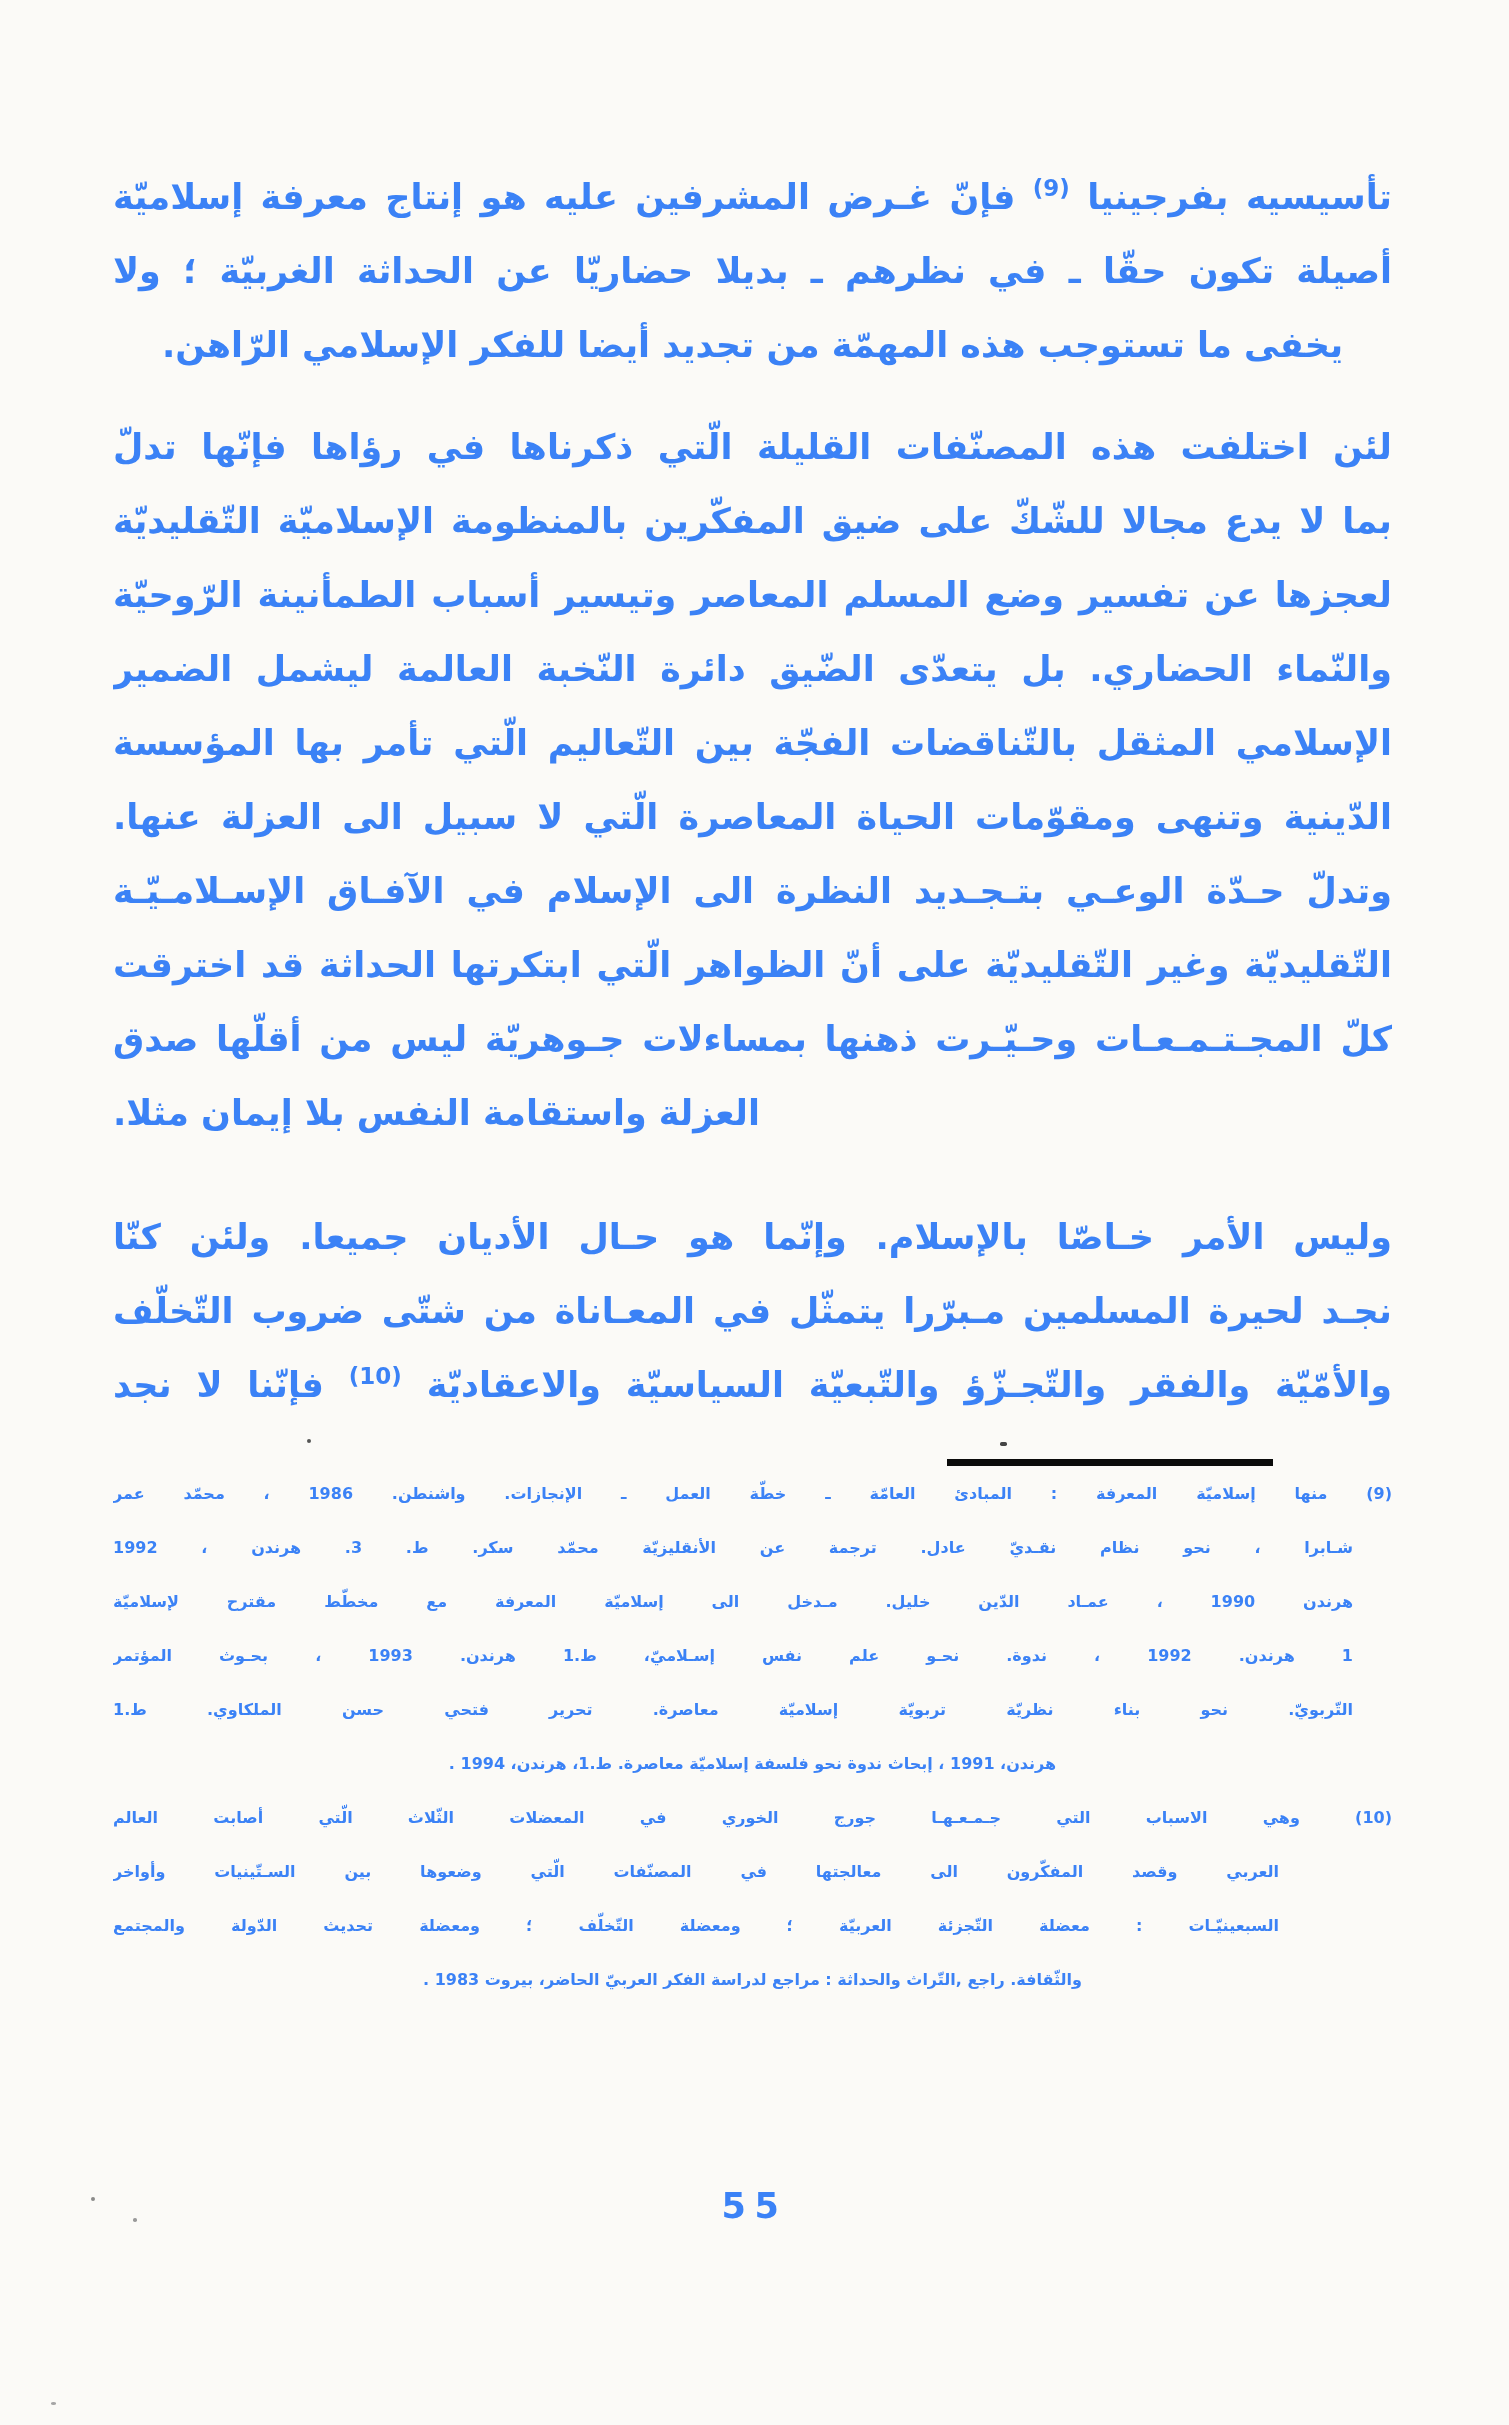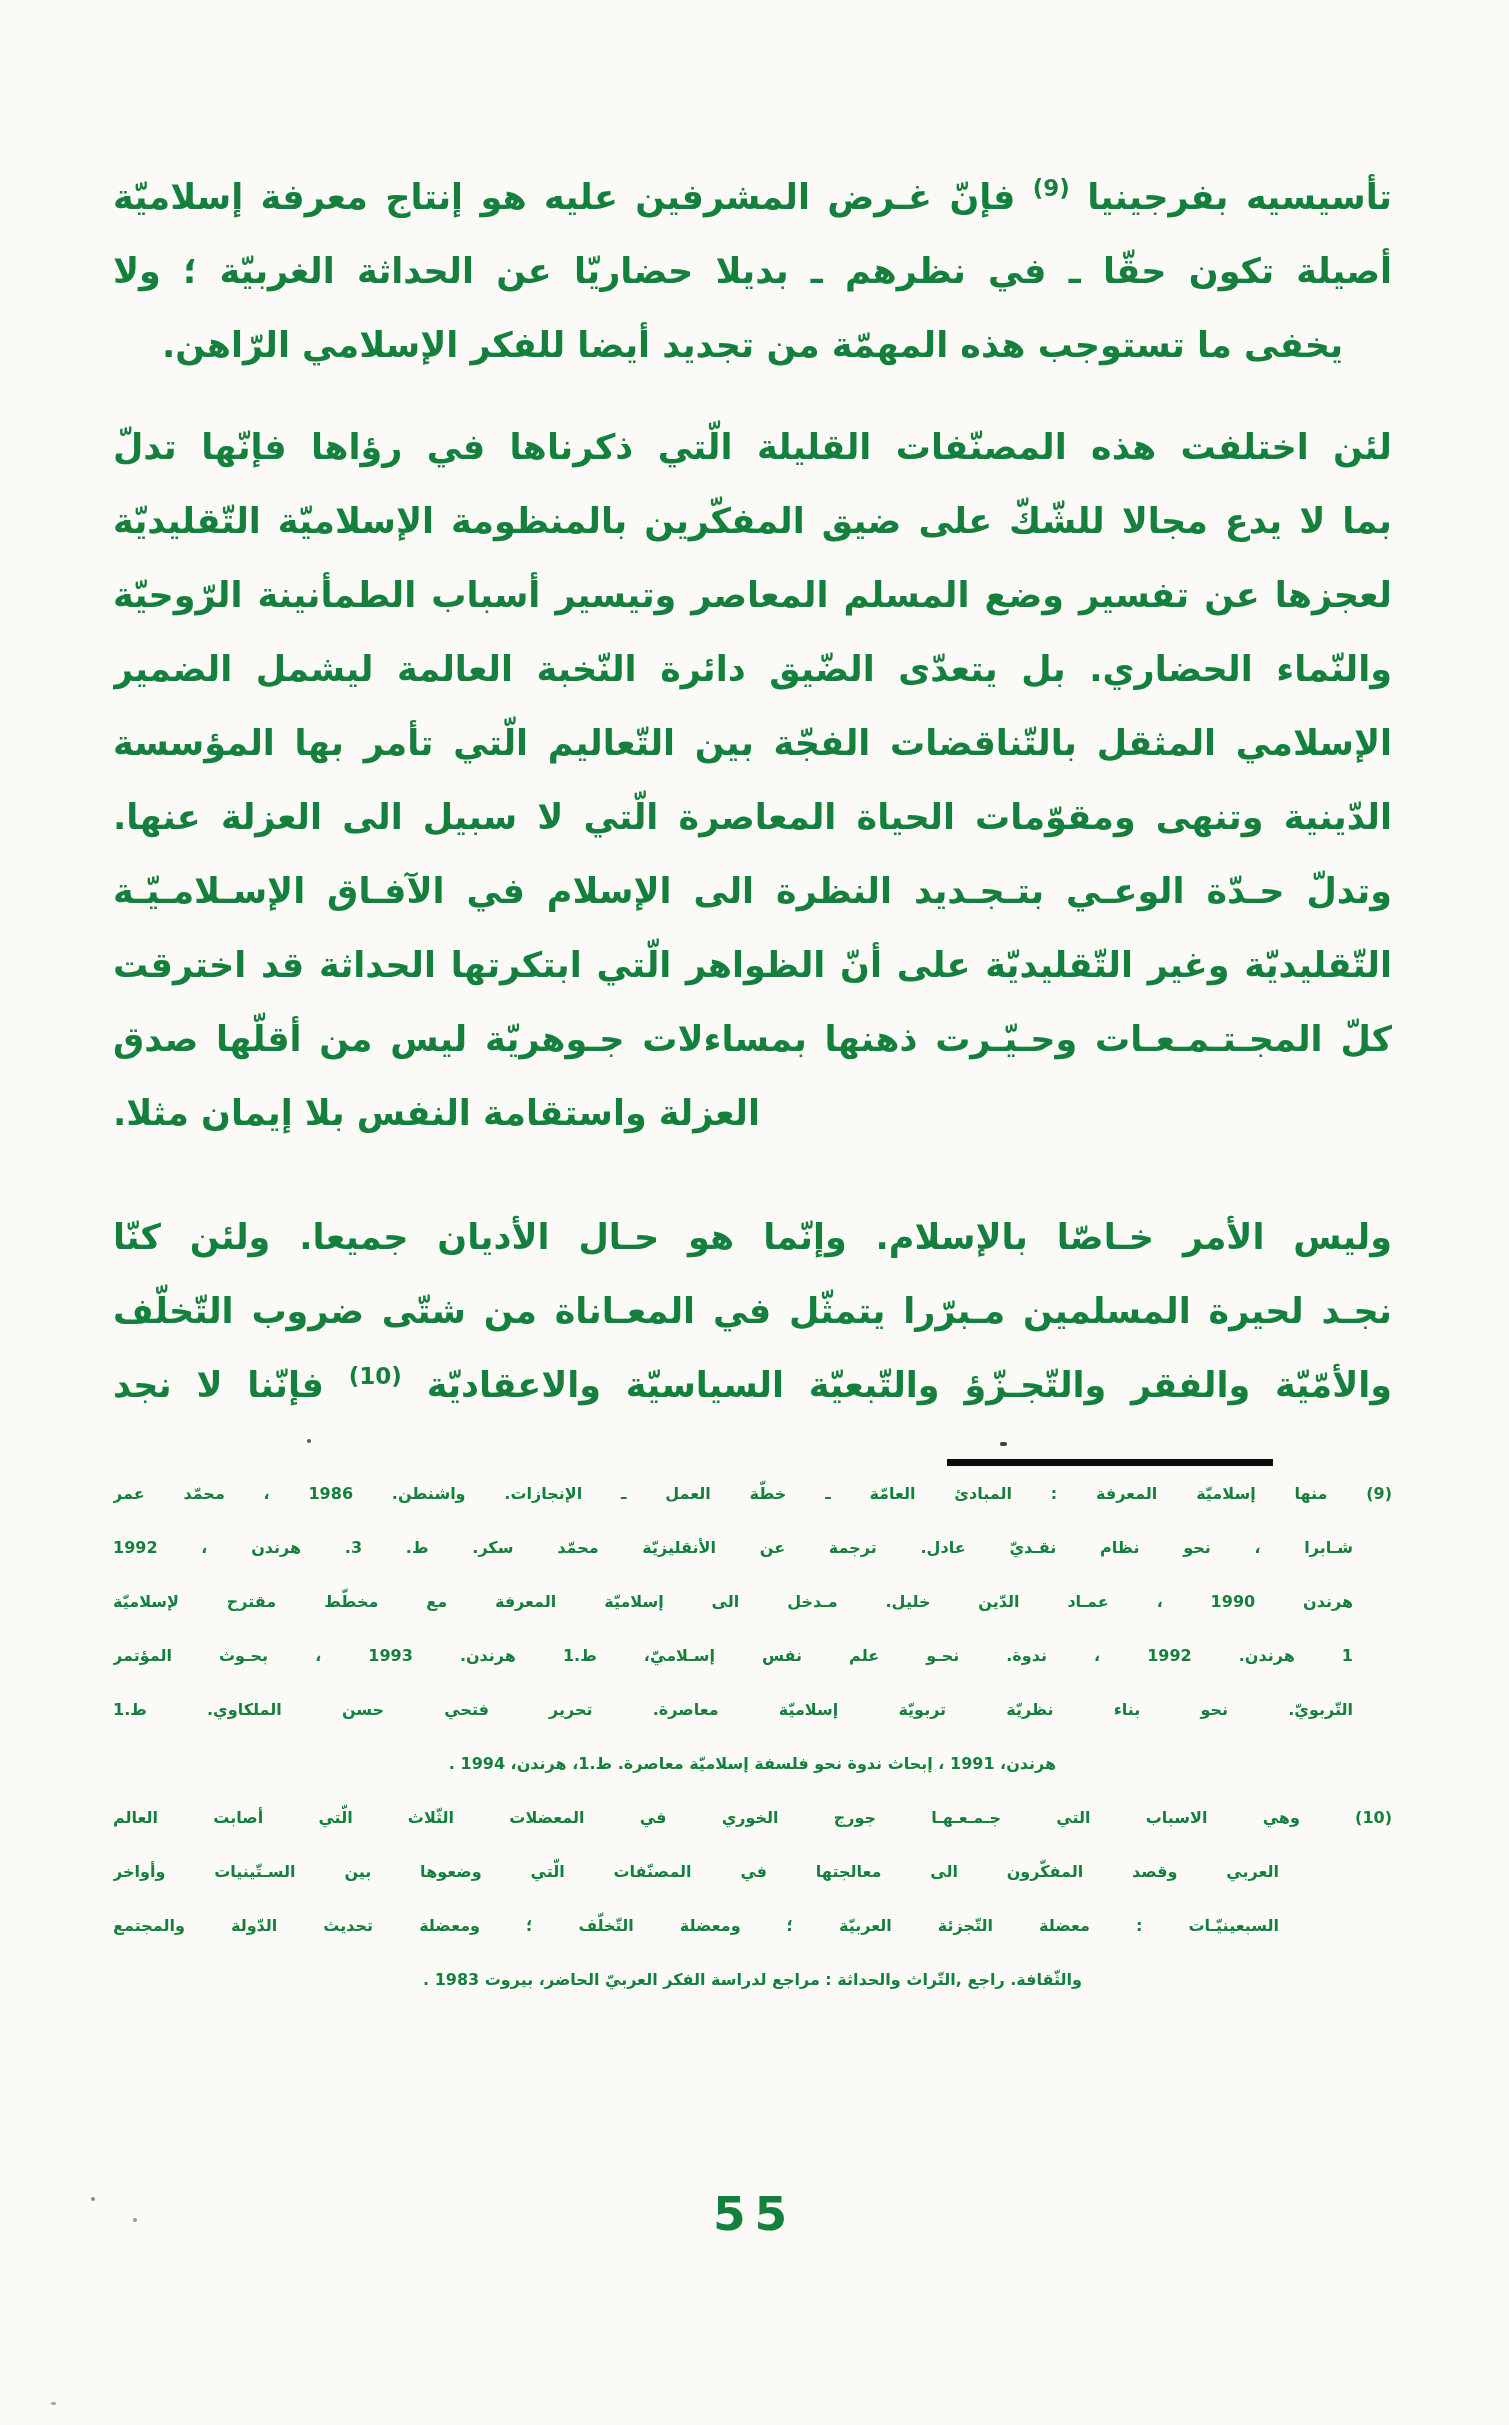"تأسيسيه بفرجينيا (9) فإنّ غـرض" .page { color: #15803d -> #3b82f6 }
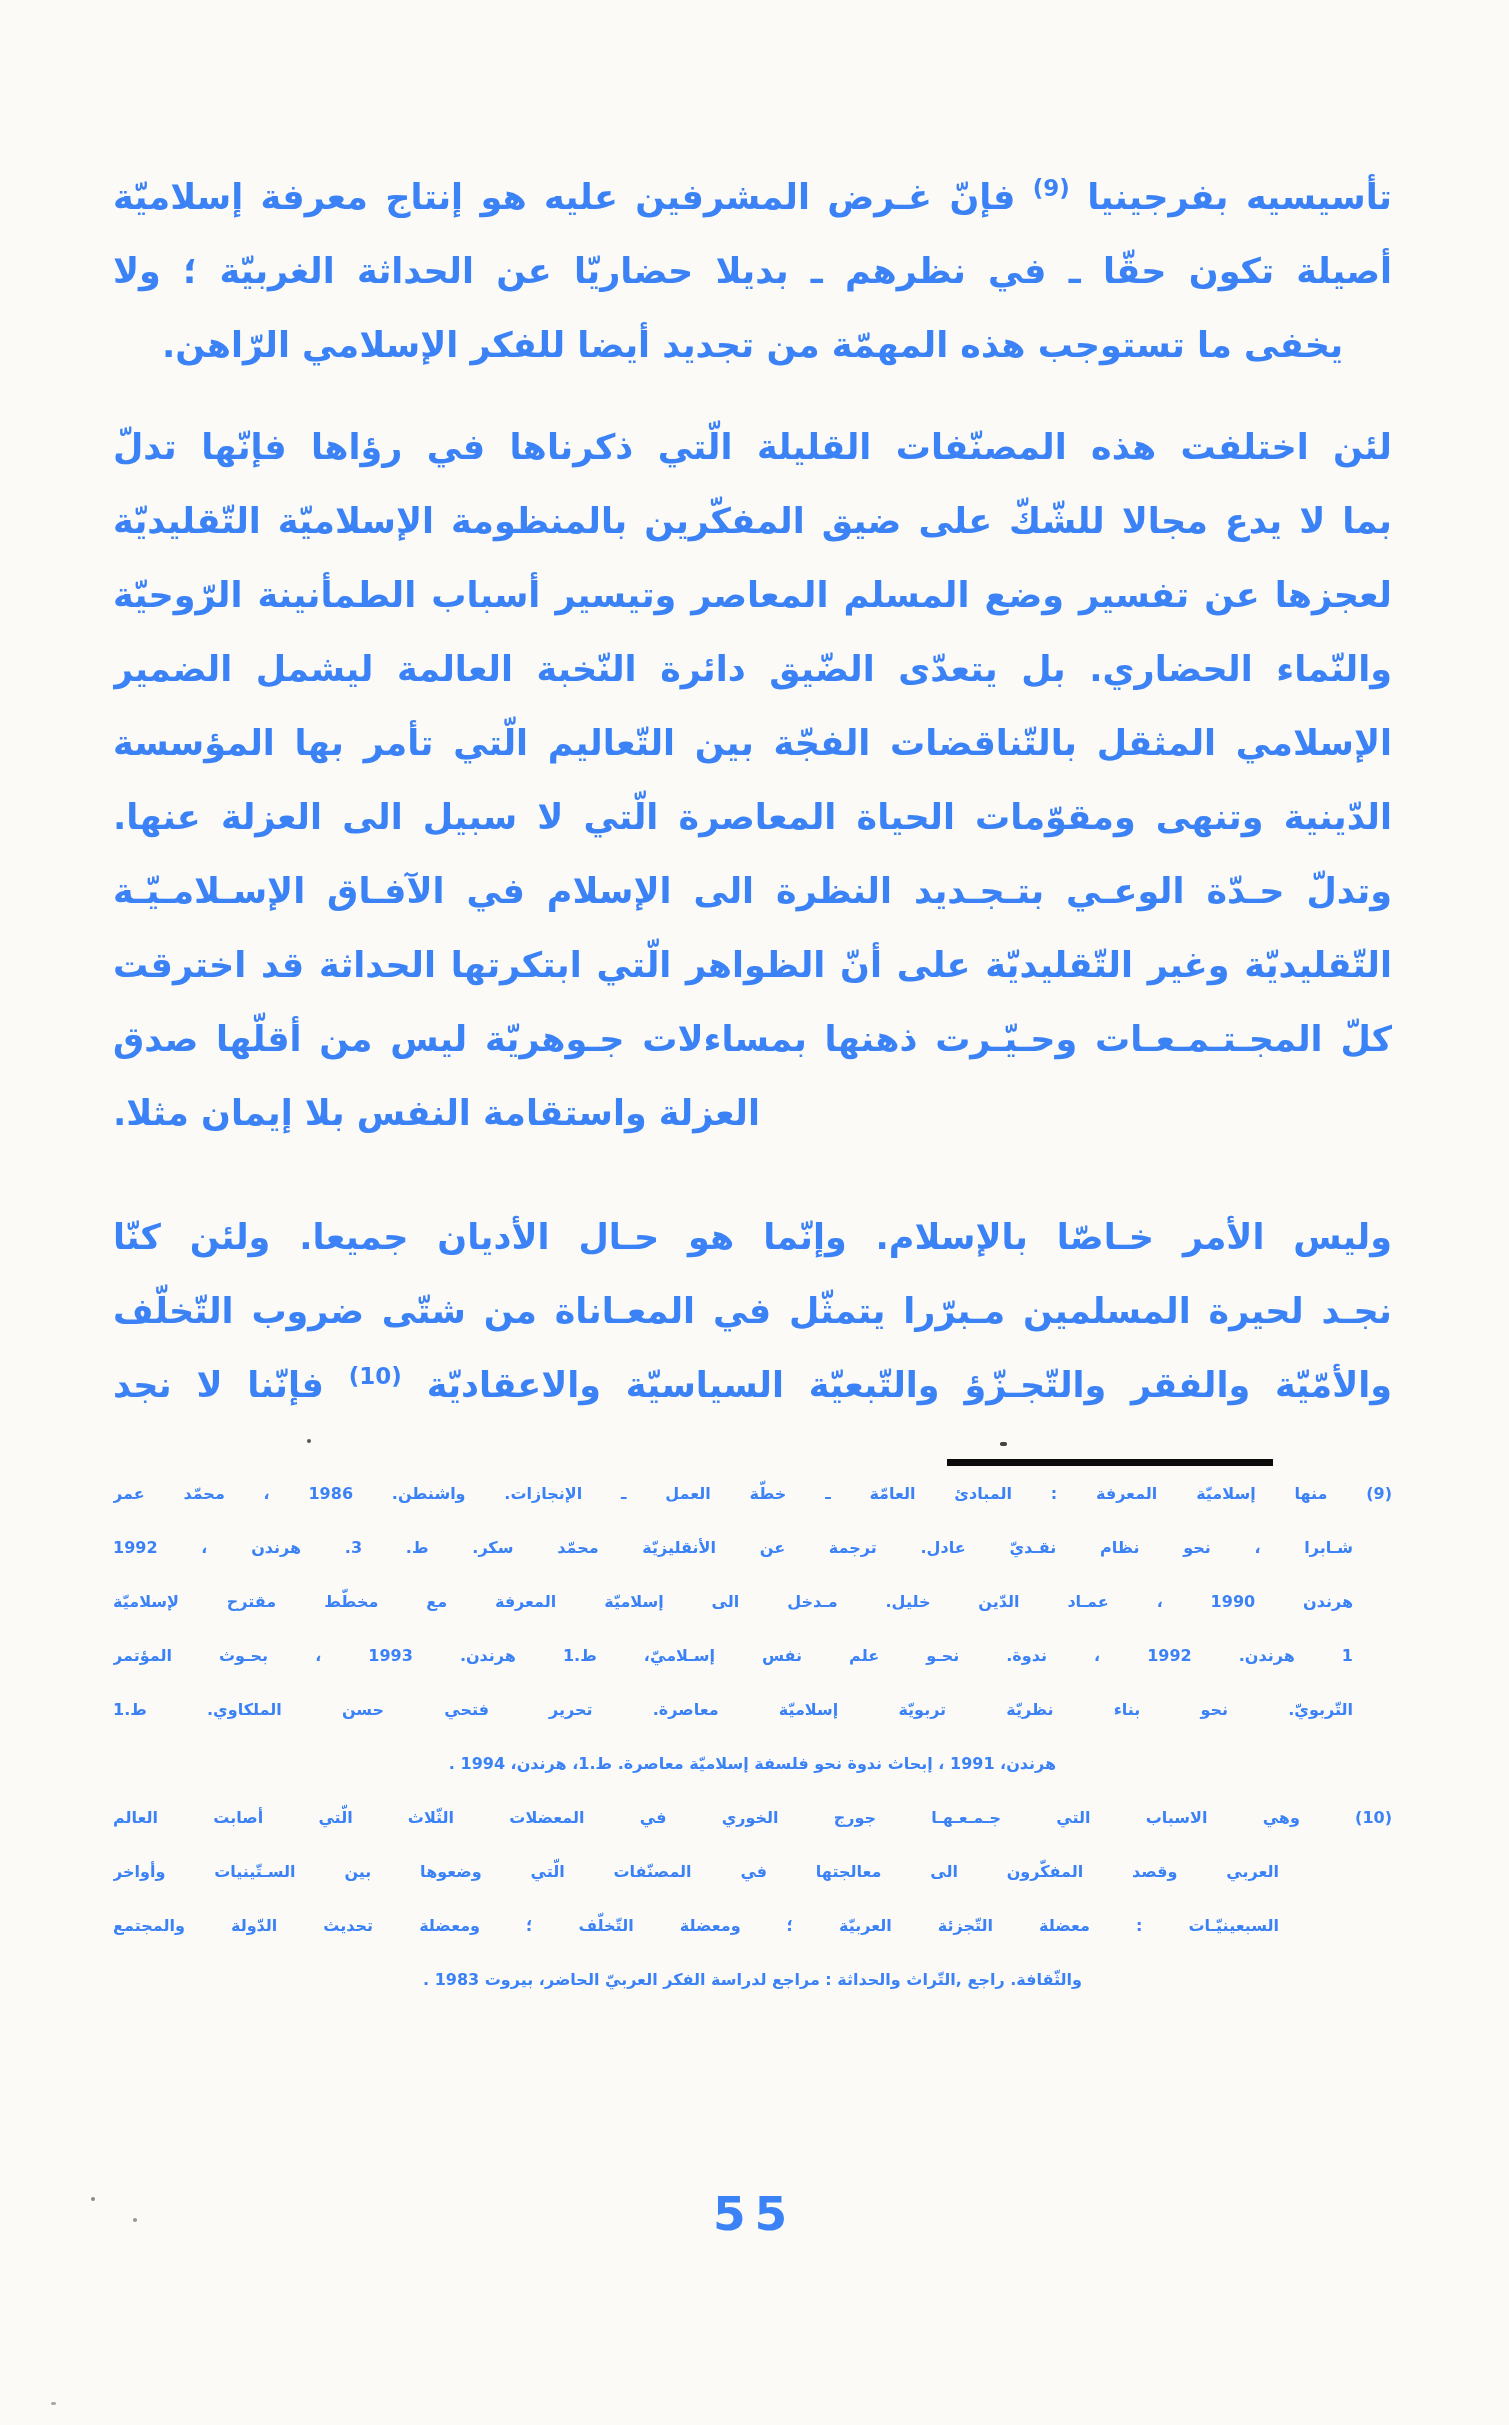"55" .page-number { font-size: 47px -> 35px }
